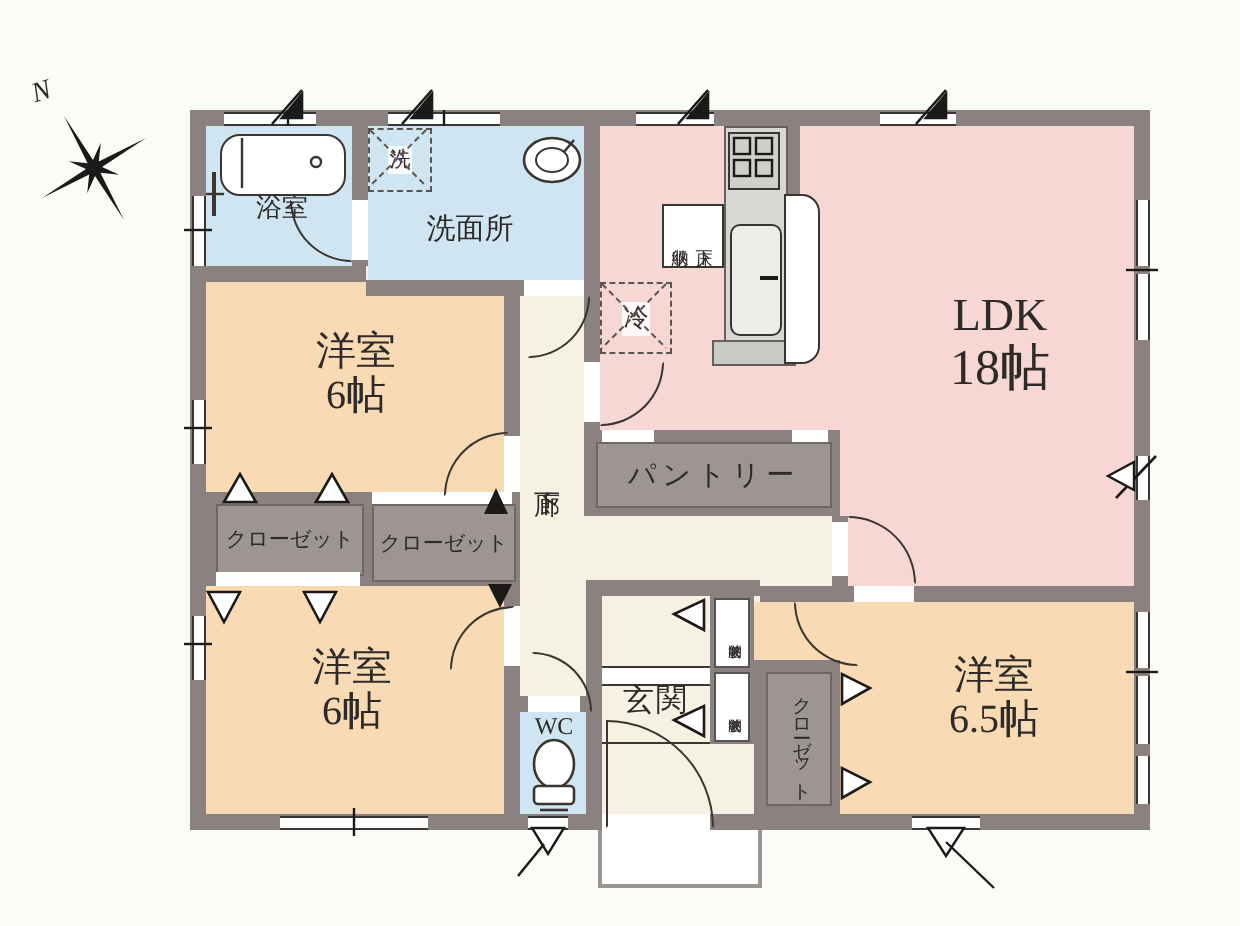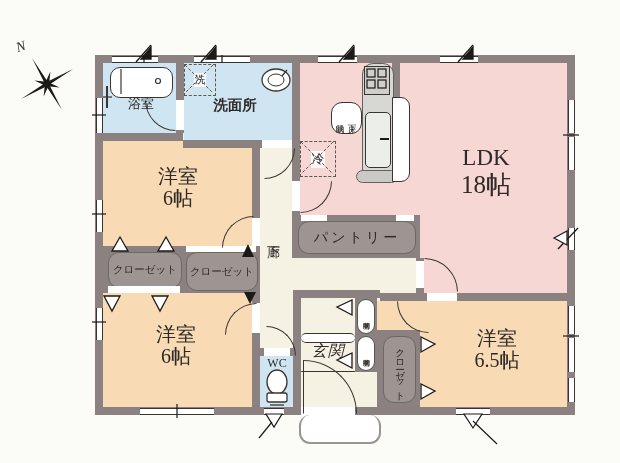"洗面所" div.lbl { font-weight: bold -> none; top: 97px -> 107px }
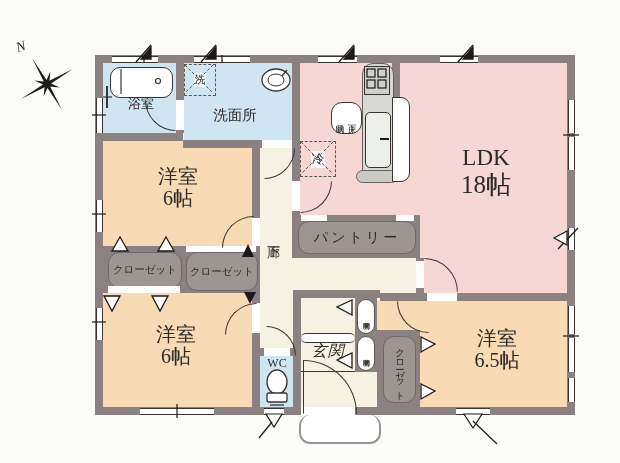"LDK" div.lbl { left: 448px -> 462px }
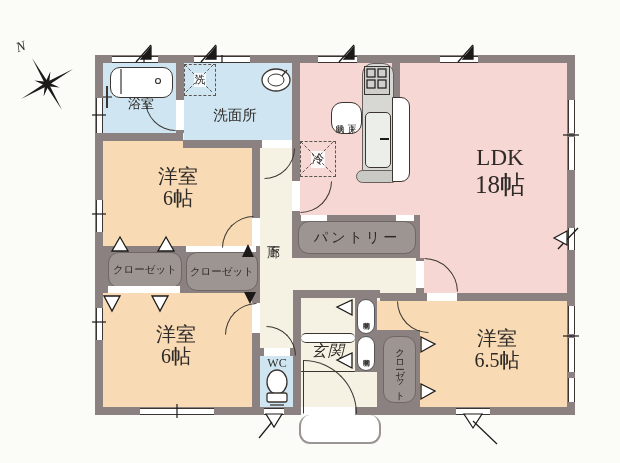"パントリー" .box { border-radius: 11px -> none }
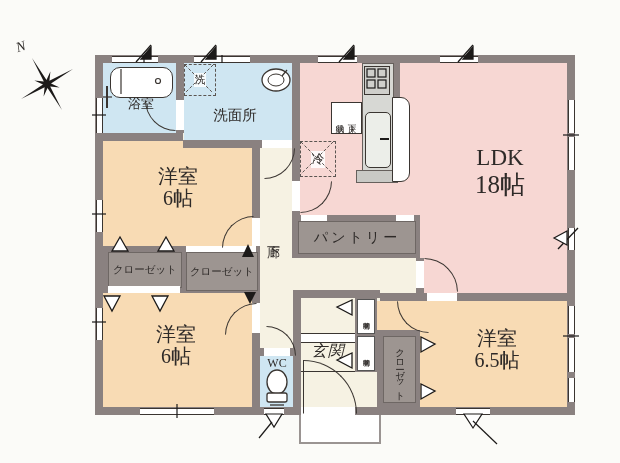"玄関" div.lbl { font-style: italic -> none }
